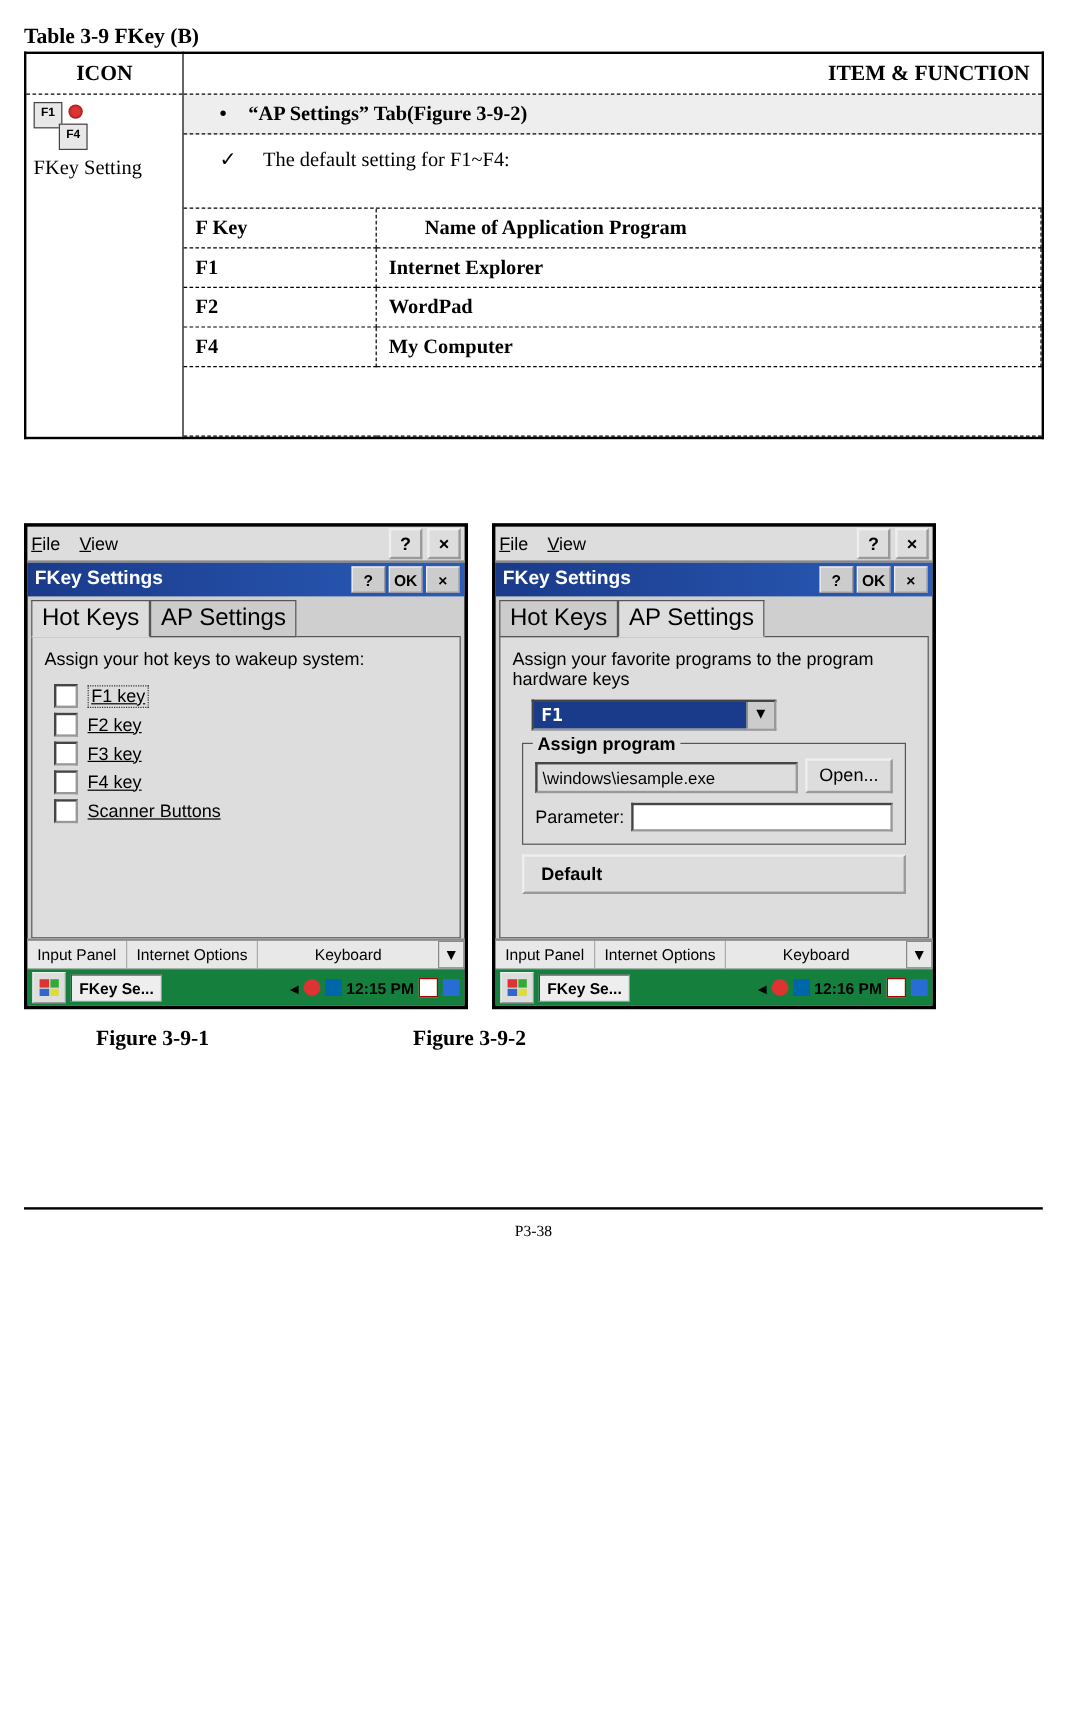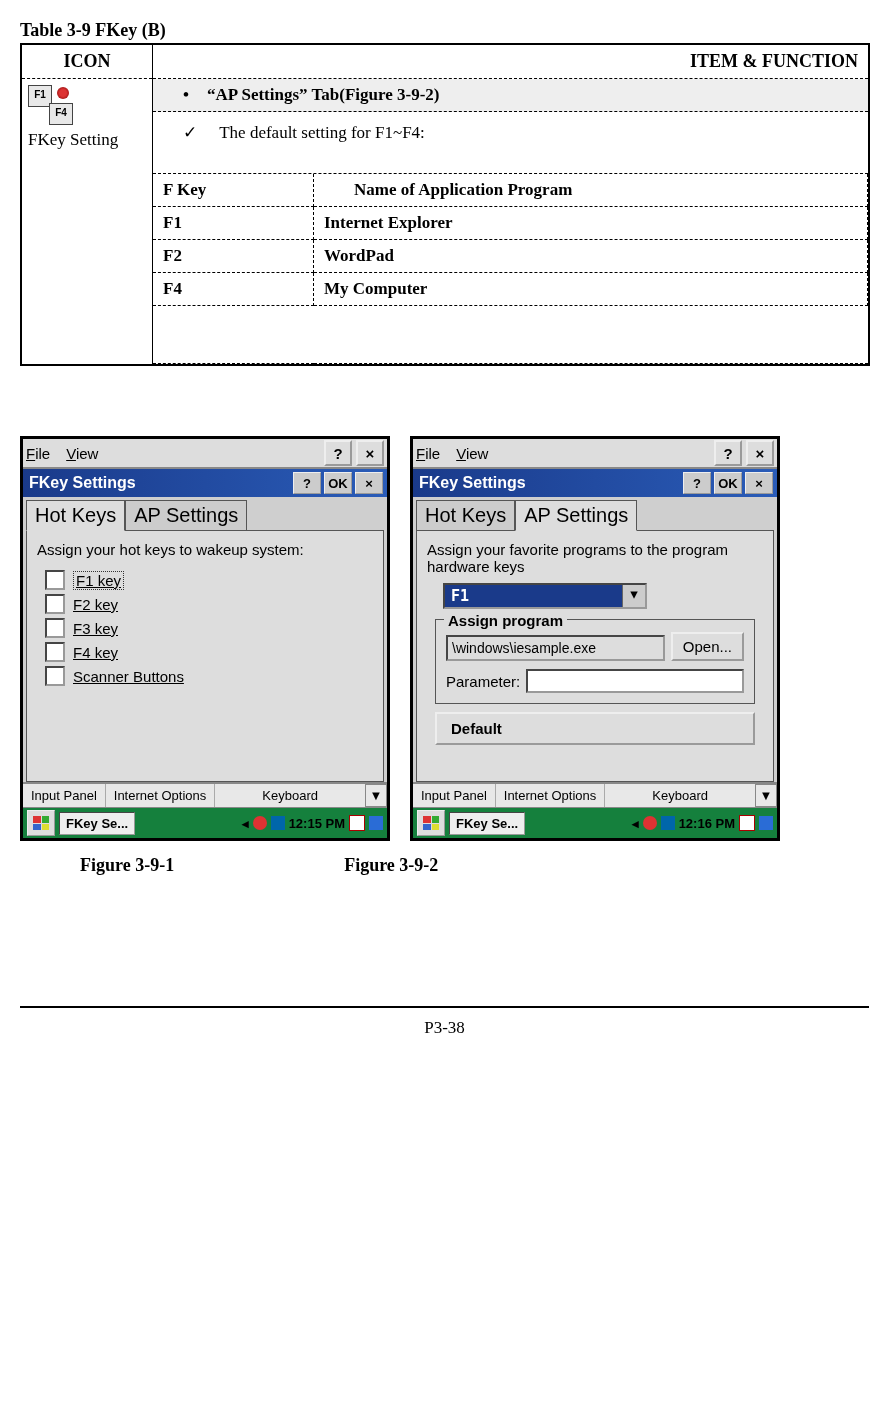"P3-38" .page-num { font-size: 17px -> 13px }
